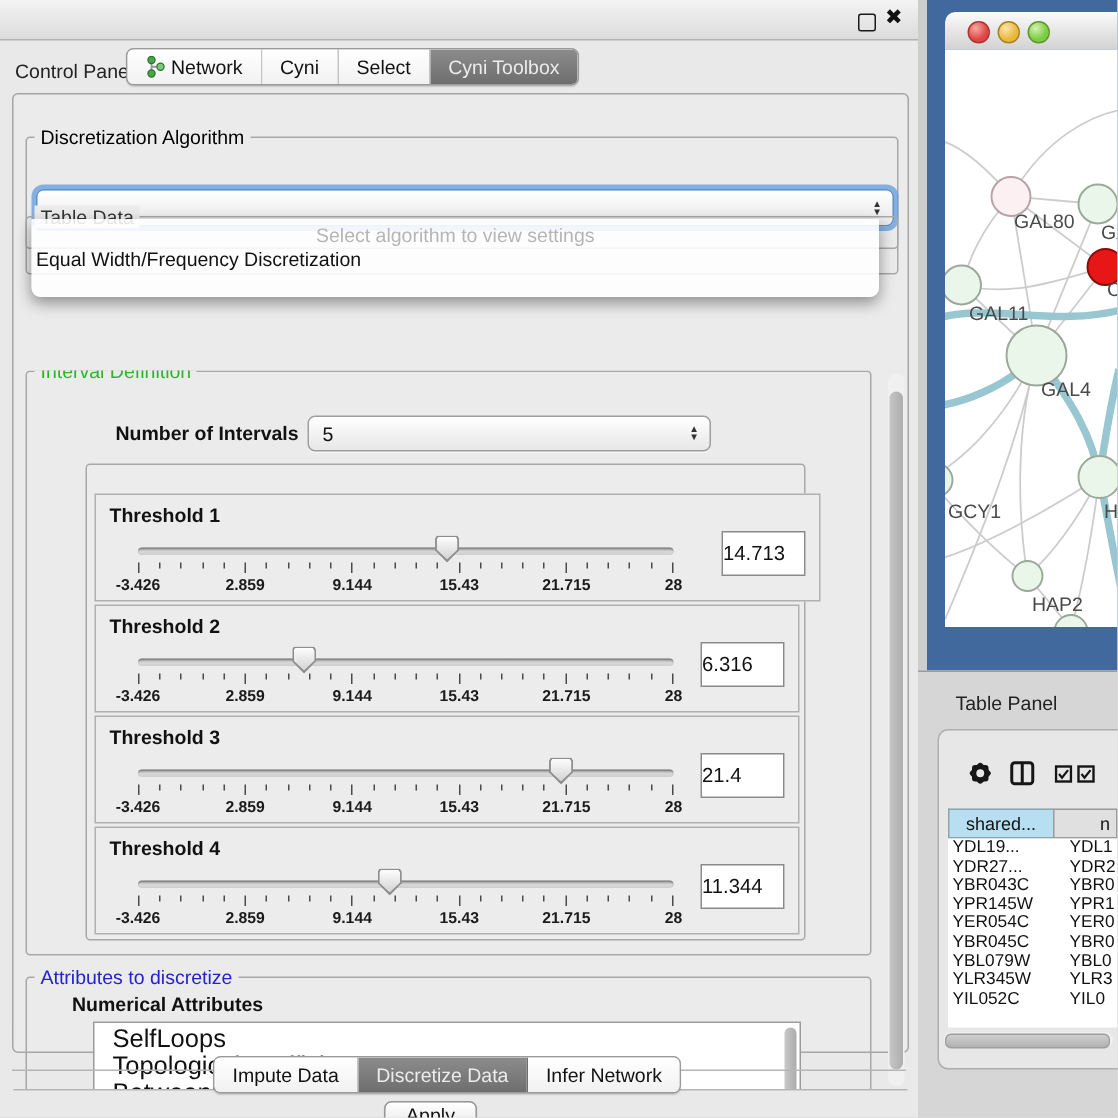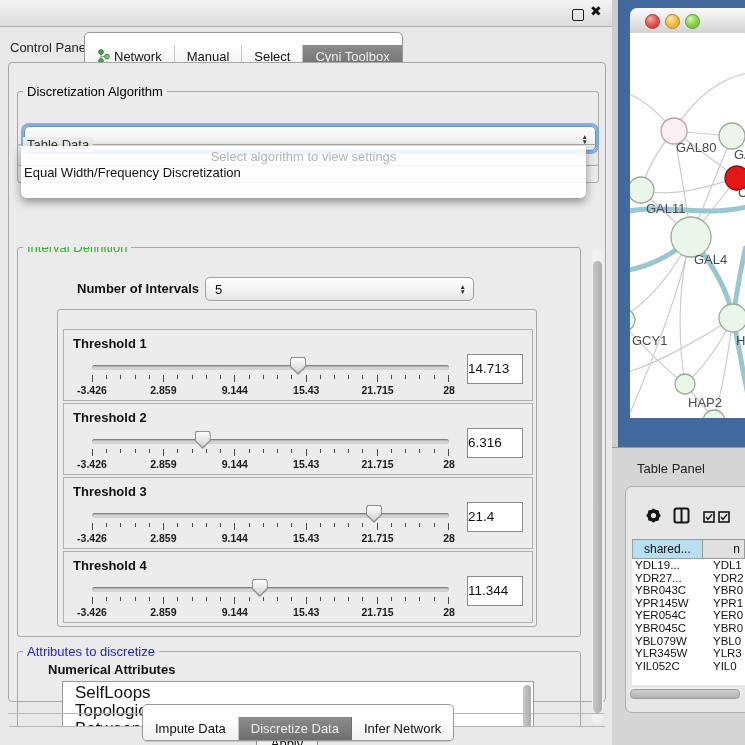"Network" .tabbar .tab { margin-top: 12px -> none }
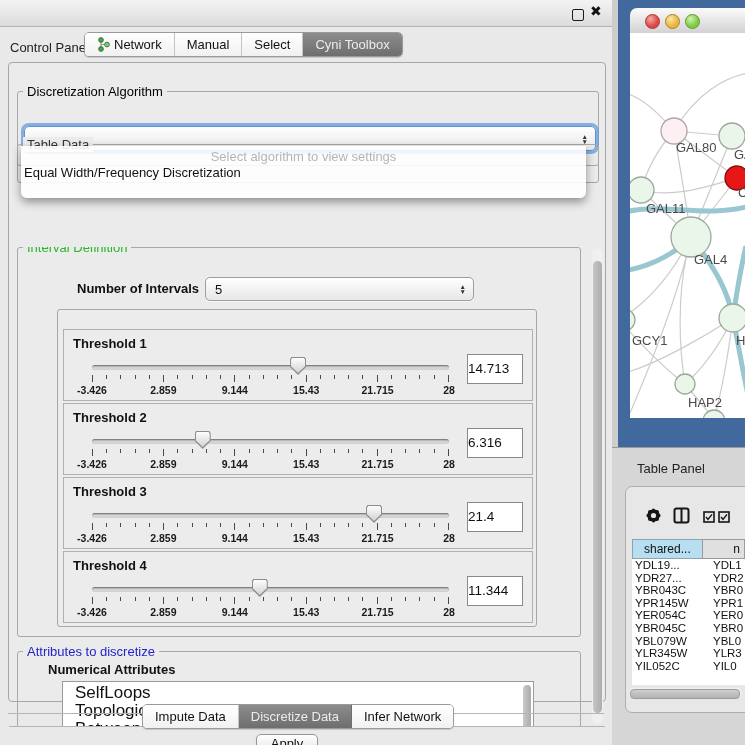"Manual" span { text: Manual -> Cyni }
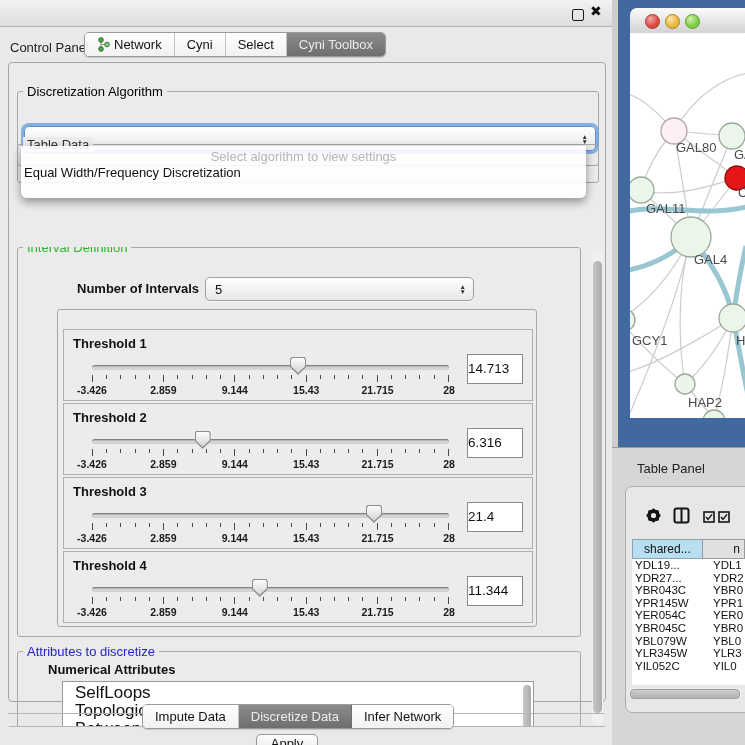"Threshold 1" div.tblock { padding-left: none -> 14px }
